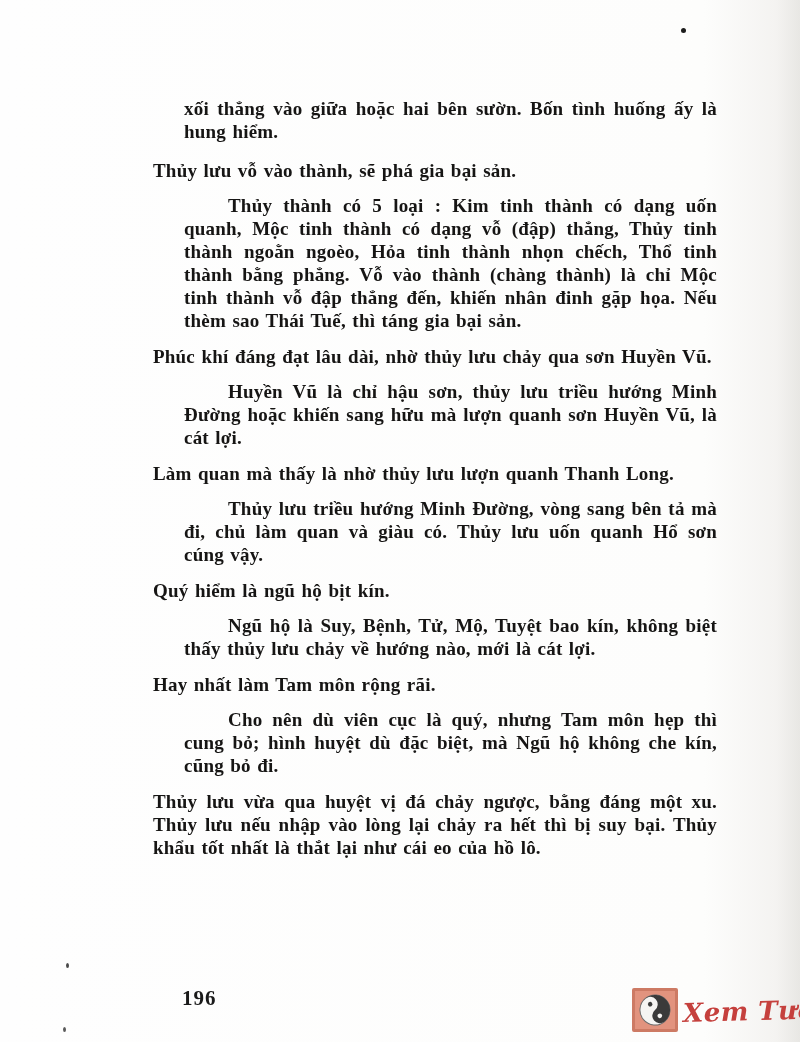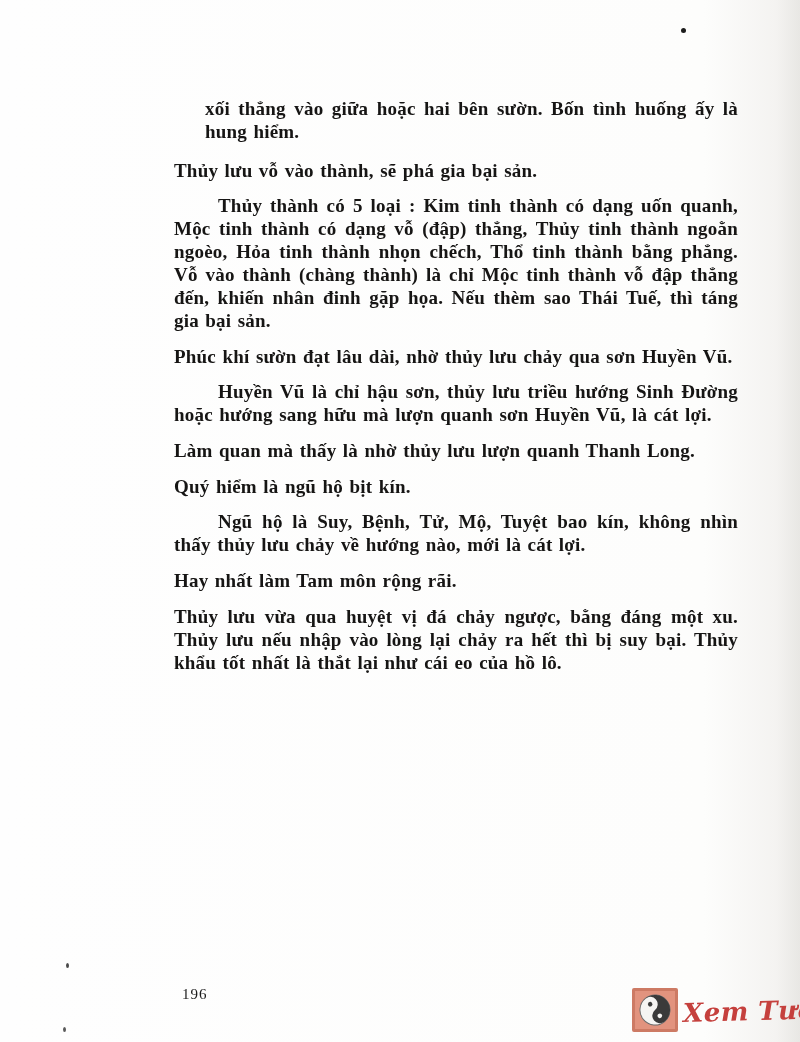"xối thẳng vào giữa hoặc" .text-block { left: 174px -> 153px }
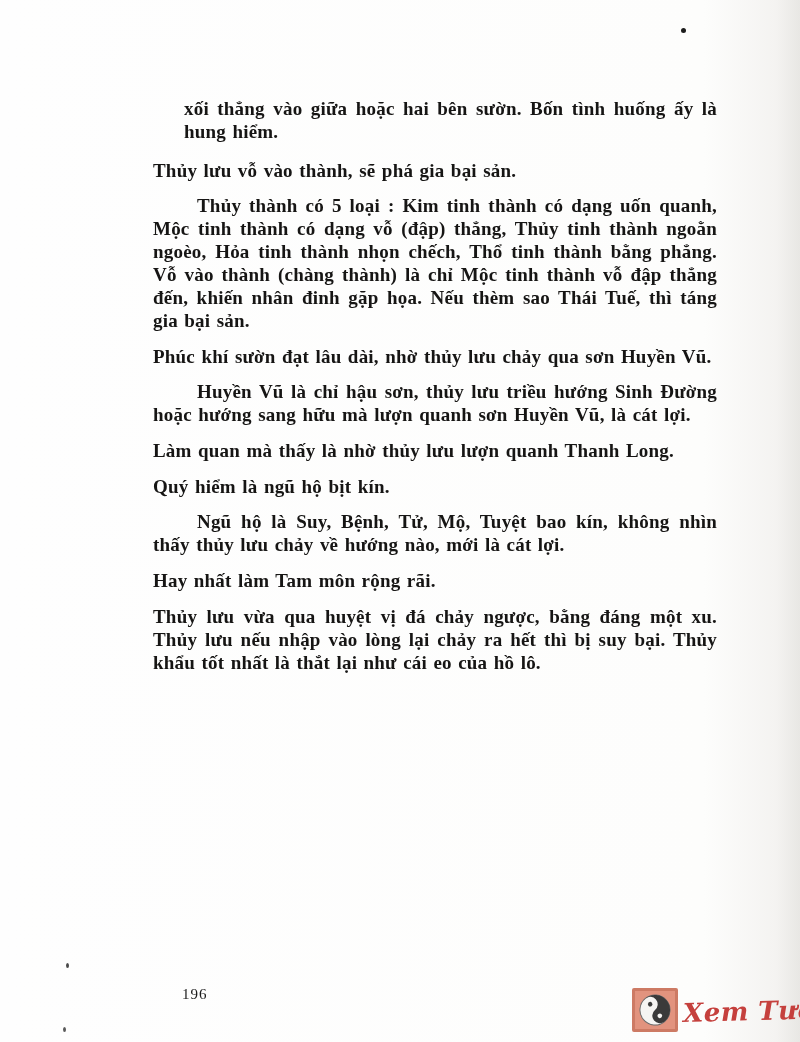"Thủy thành có 5 loại" .cmt { margin-left: none -> 31px }
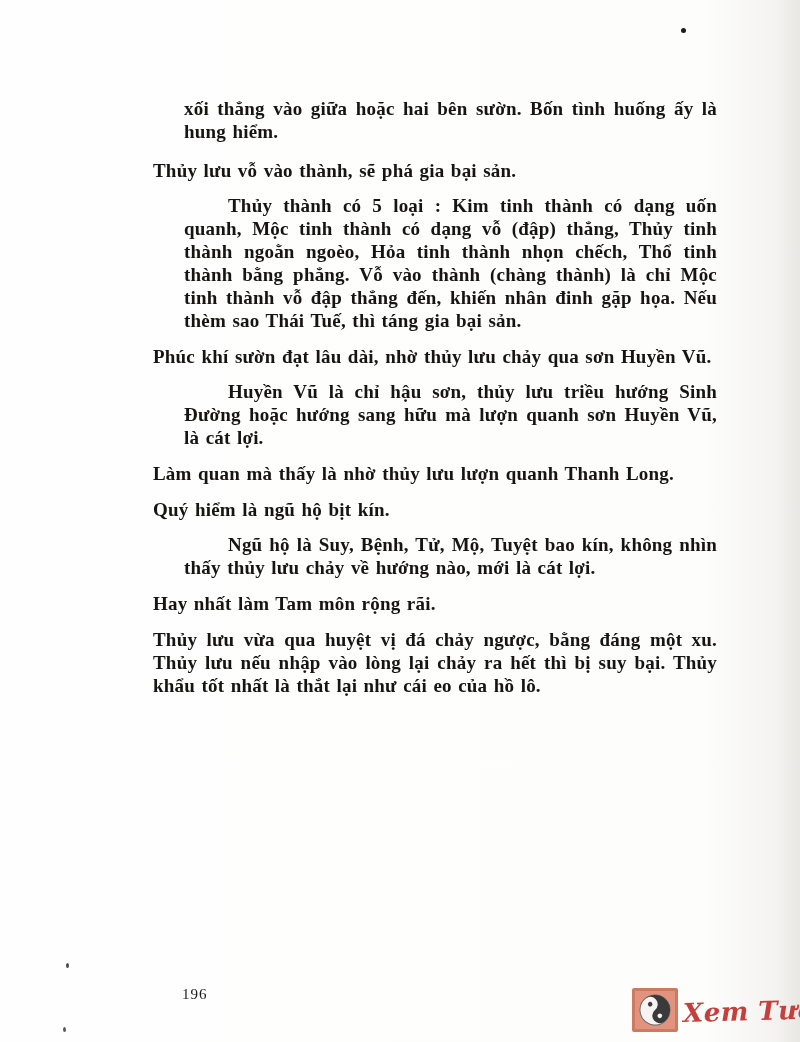"Phúc khí sườn đạt lâu" p.para { text: sườn -> đáng }
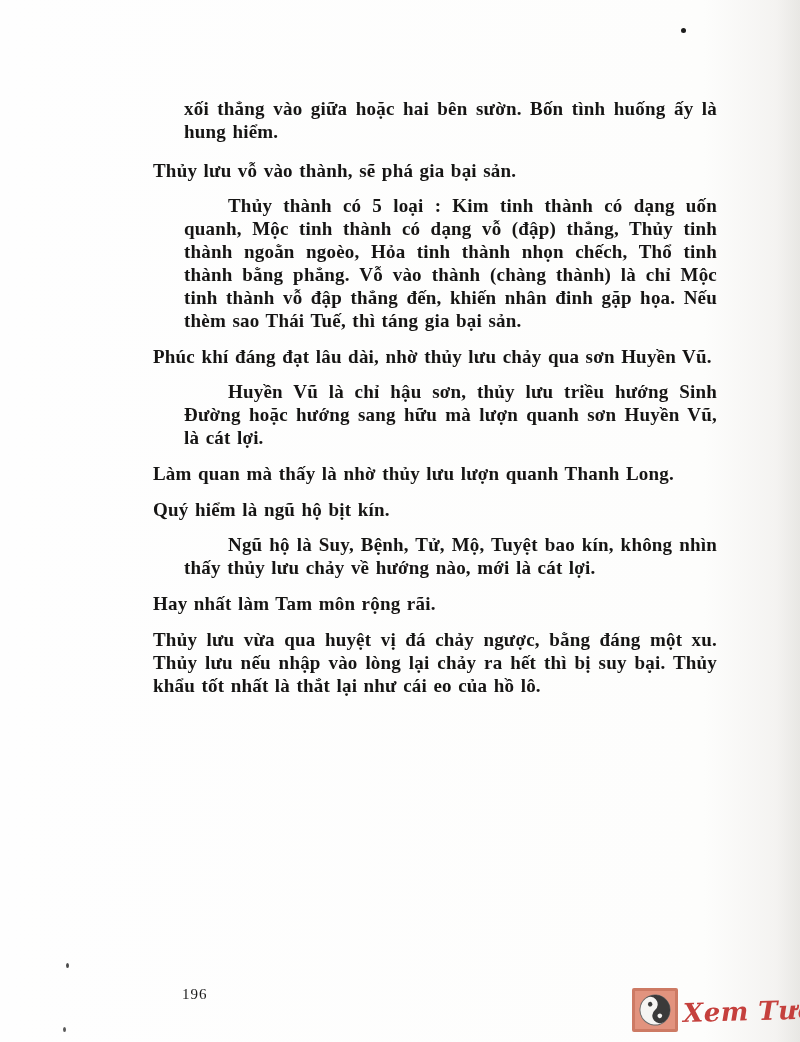"Huyền Vũ là chỉ hậu" p.para { text: Sinh Đường hoặc hướng -> Minh Đường hoặc khiến }
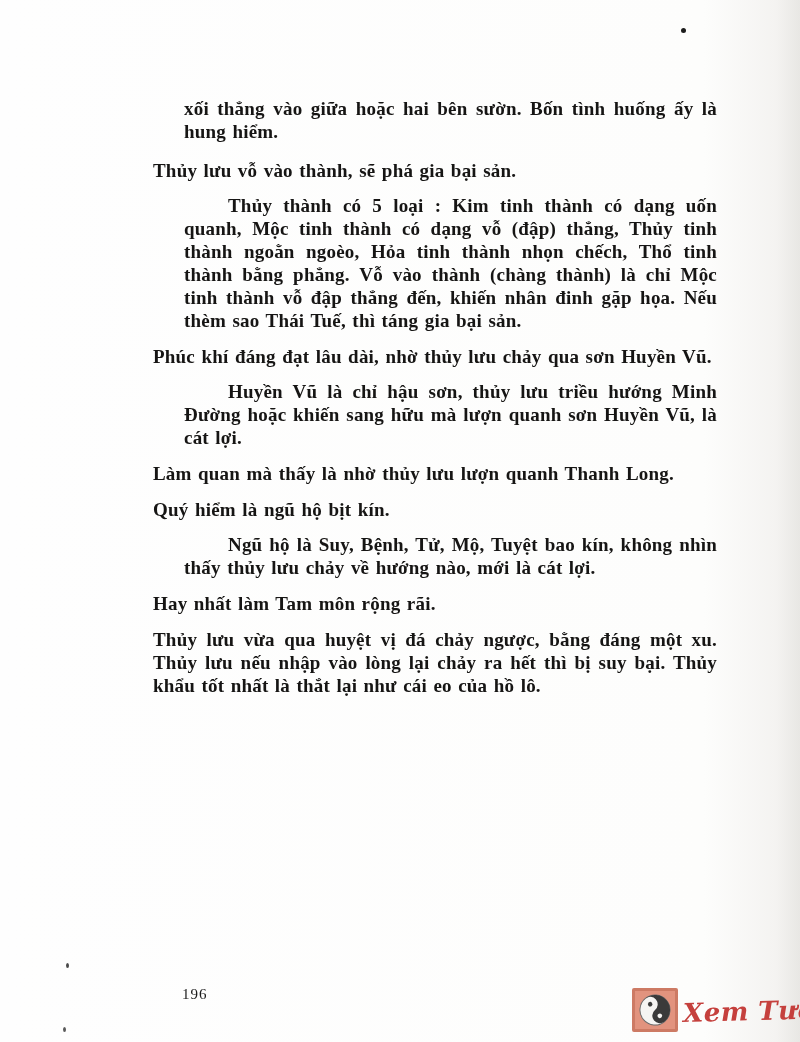"Thủy lưu triều hướng Minh" p.para { html: none -> <p>Thủy lưu triều hướng Minh Đường, vòng sang bên tả mà đi, chủ làm quan và giàu có. Thủy lưu uốn quanh Hổ sơn cúng vậy.</p> }
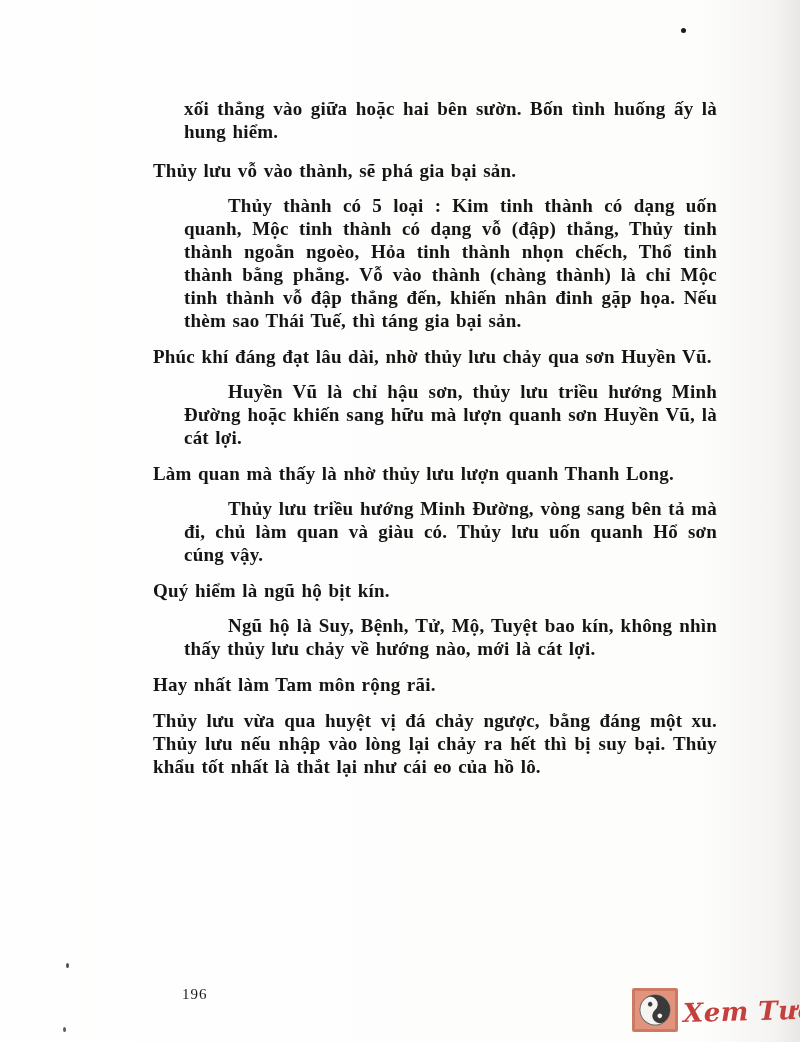"Ngũ hộ là Suy, Bệnh," p.para { text: nhìn -> biệt }
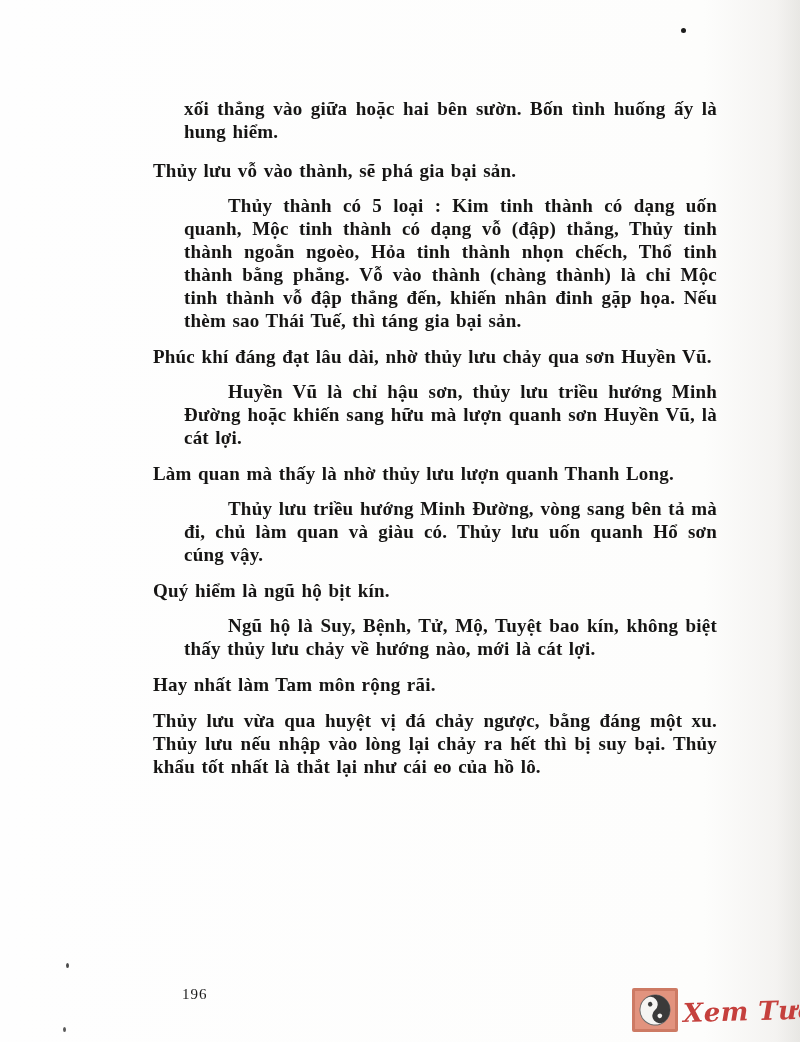"Cho nên dù viên cục" p.para { html: none -> <p>Cho nên dù viên cục là quý, nhưng Tam môn hẹp thì cung bỏ; hình huyệt dù đặc biệt, mà Ngũ hộ không che kín, cũng bỏ đi.</p> }
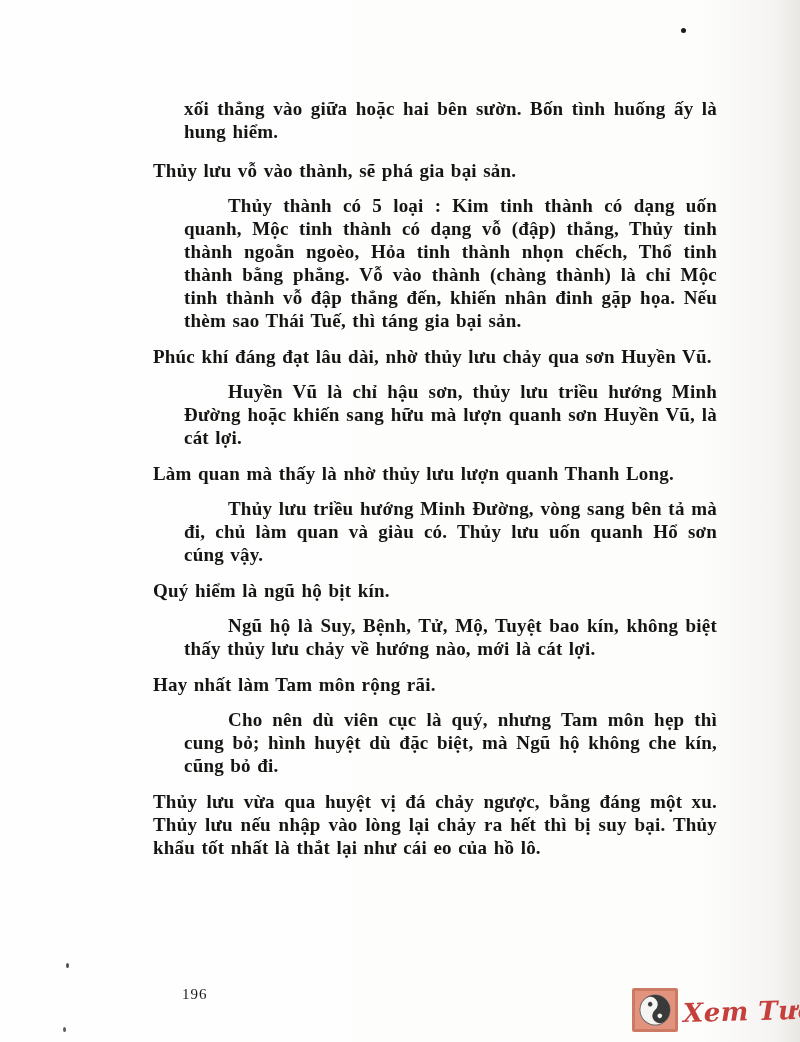"196" .page-number { font-size: 15px -> 21px; font-weight: normal -> bold }
